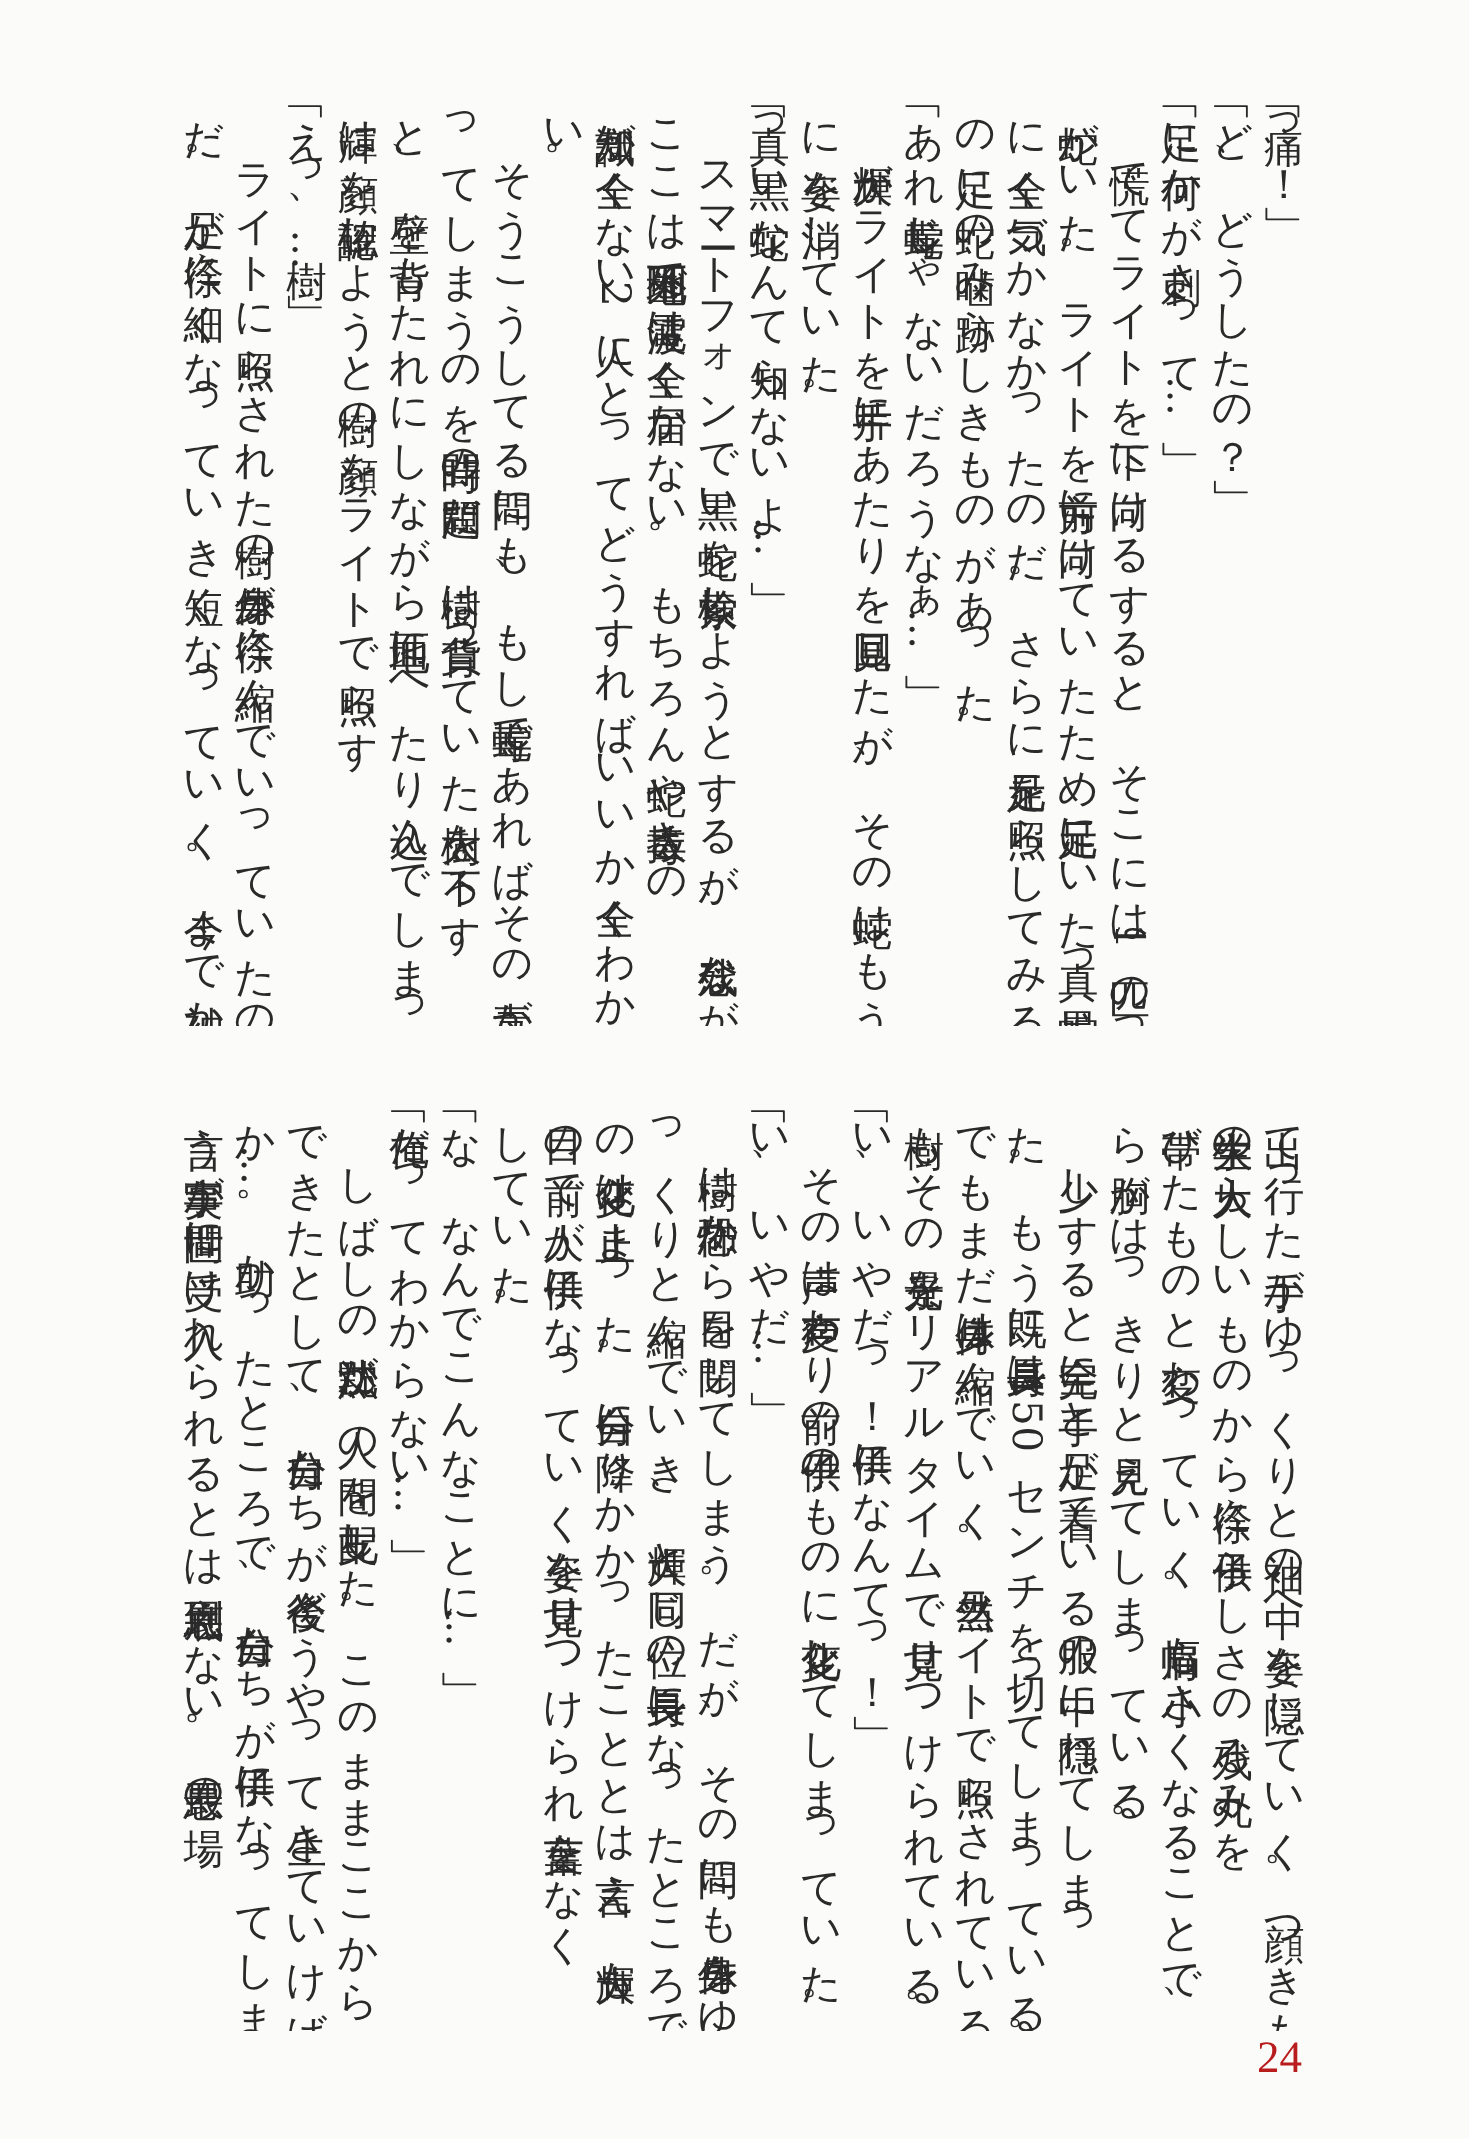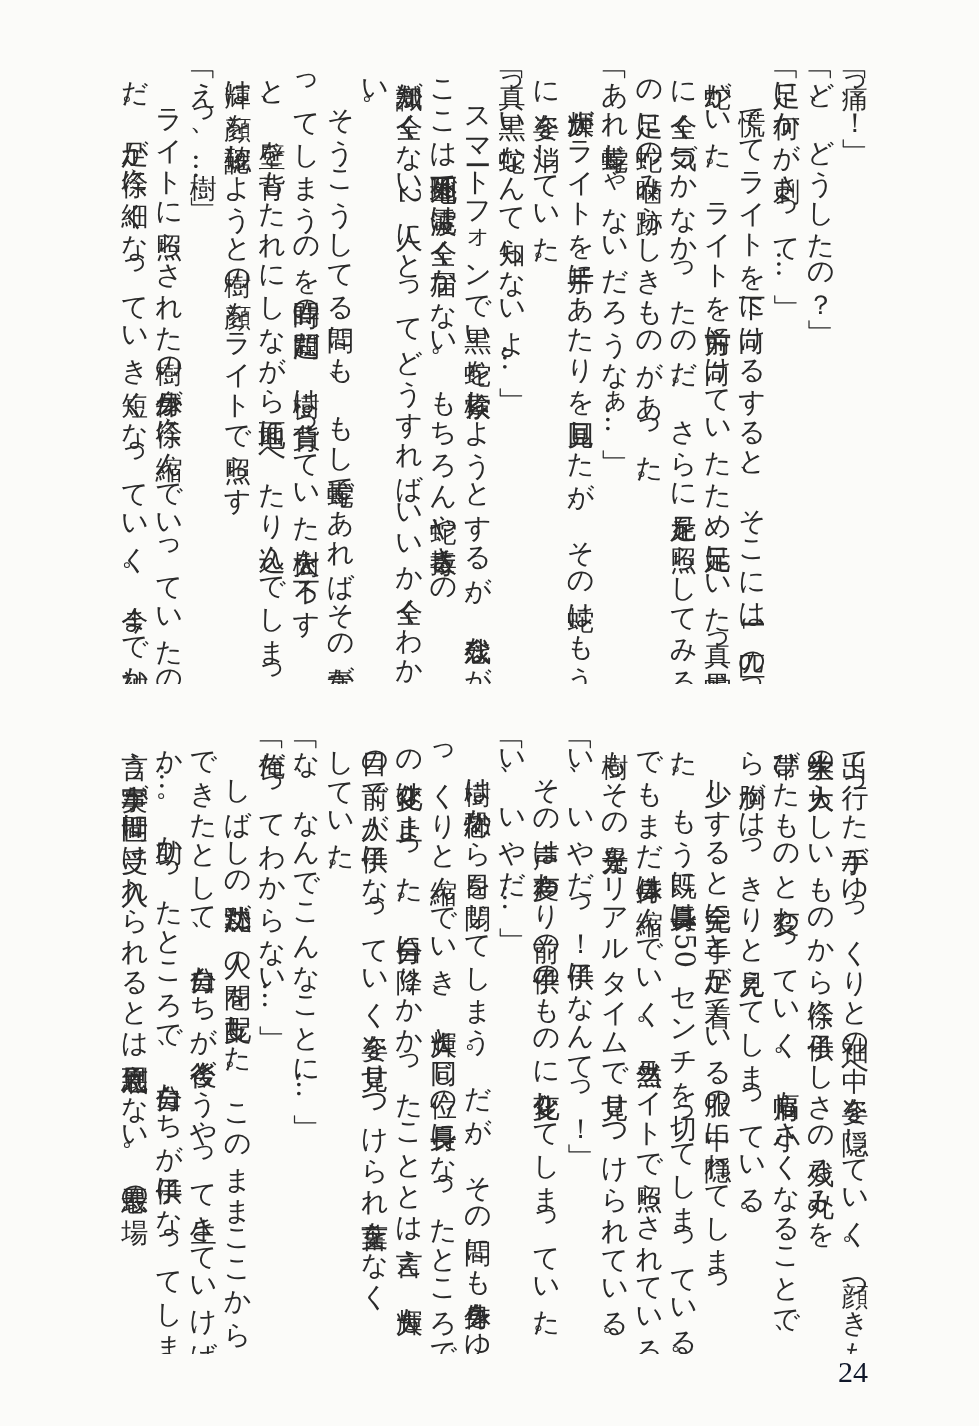"24" .page-number { color: #0f172a -> #b91c1c }
